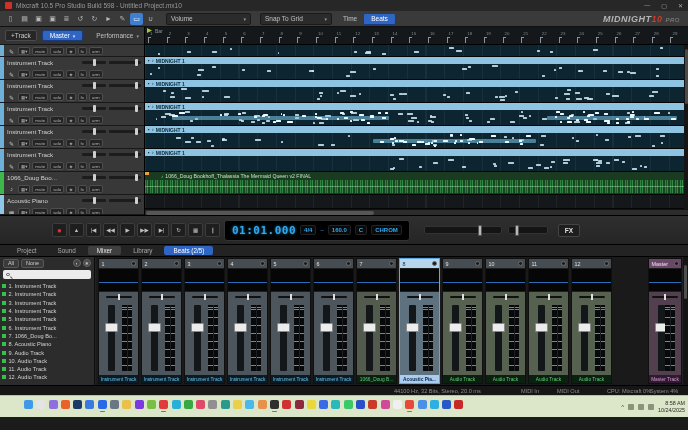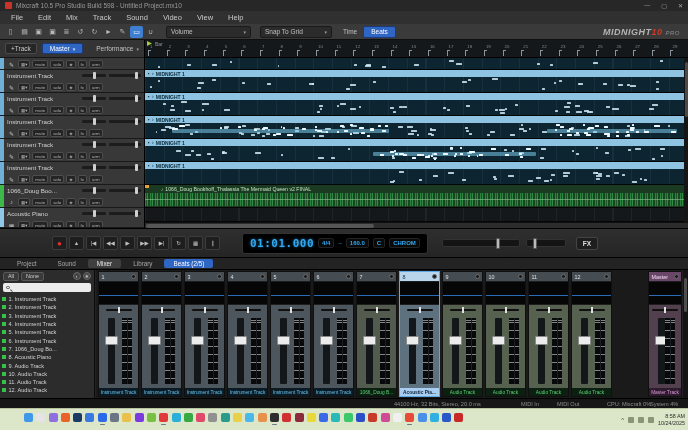"File" div { html: <div> <span>File</span> <span>Edit</span> <span>Mix</span> <span>Track</span> <span>Sound</span> <span>Video</span> <span>View</span> <span>Help</span> </div> -> none }
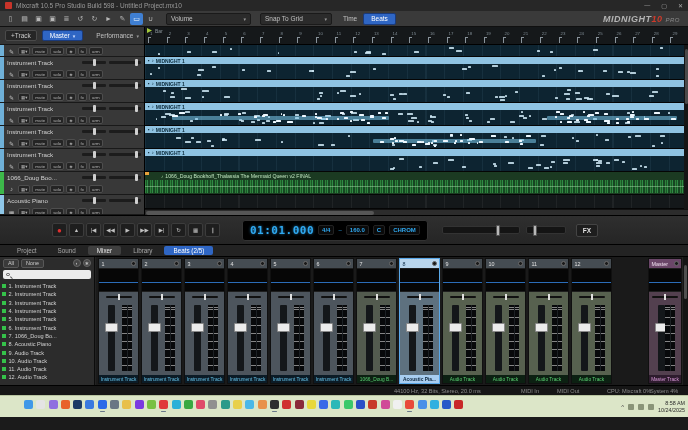"01:01.000" #lcd { margin-left: 22px -> 4px }
